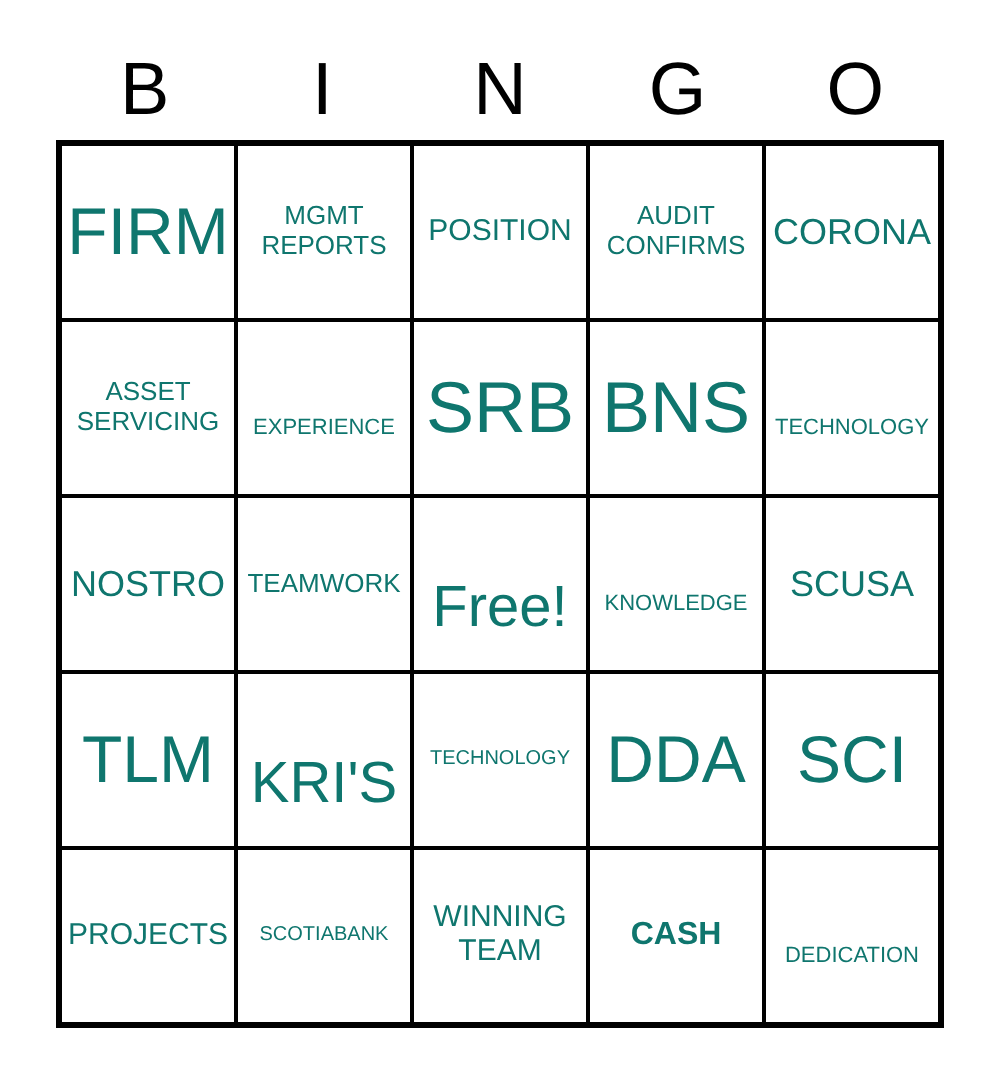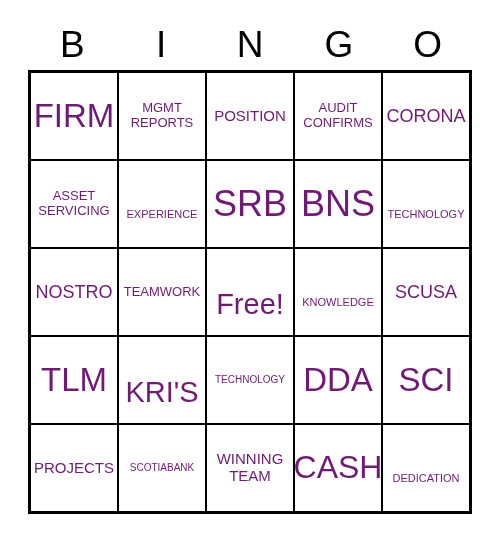"FIRM" .cell-text { color: #701a75 -> #0f766e }
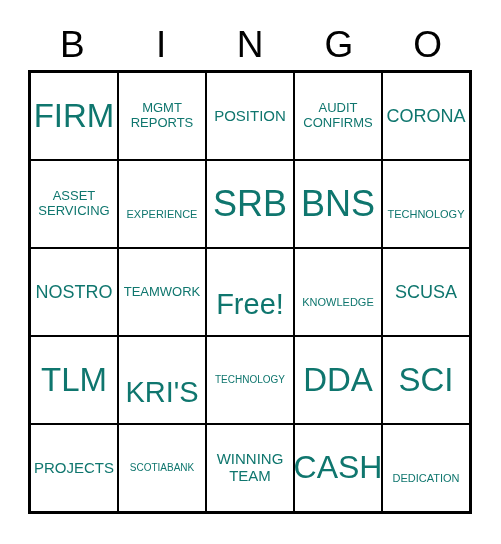"CASH" .fs-2xl { font-size: 32px -> 16px; font-weight: none -> bold }
